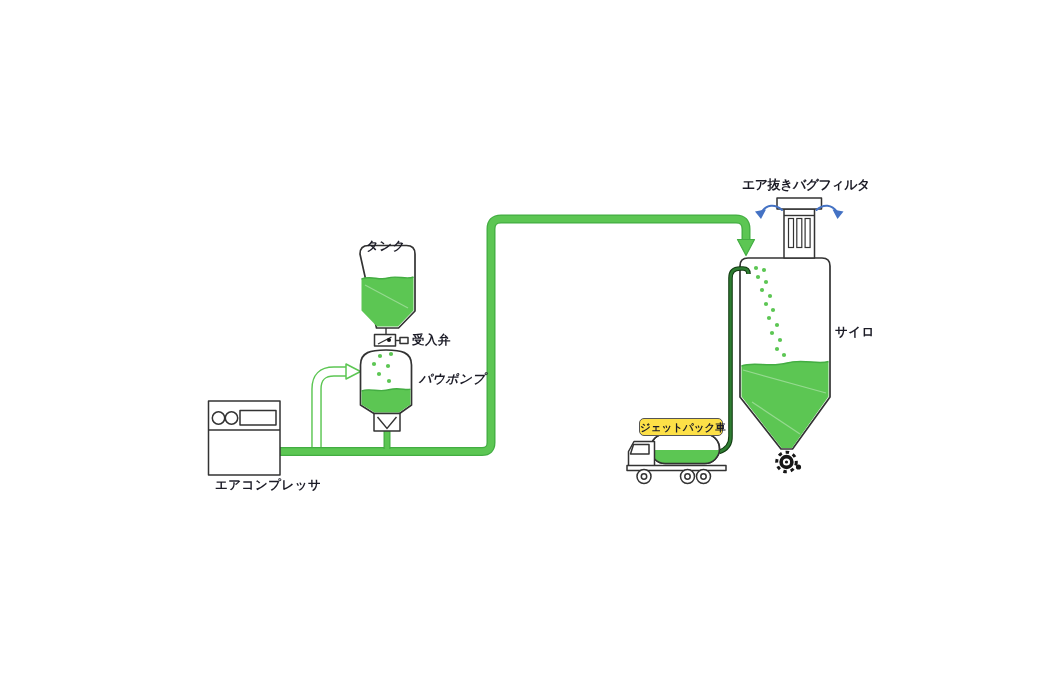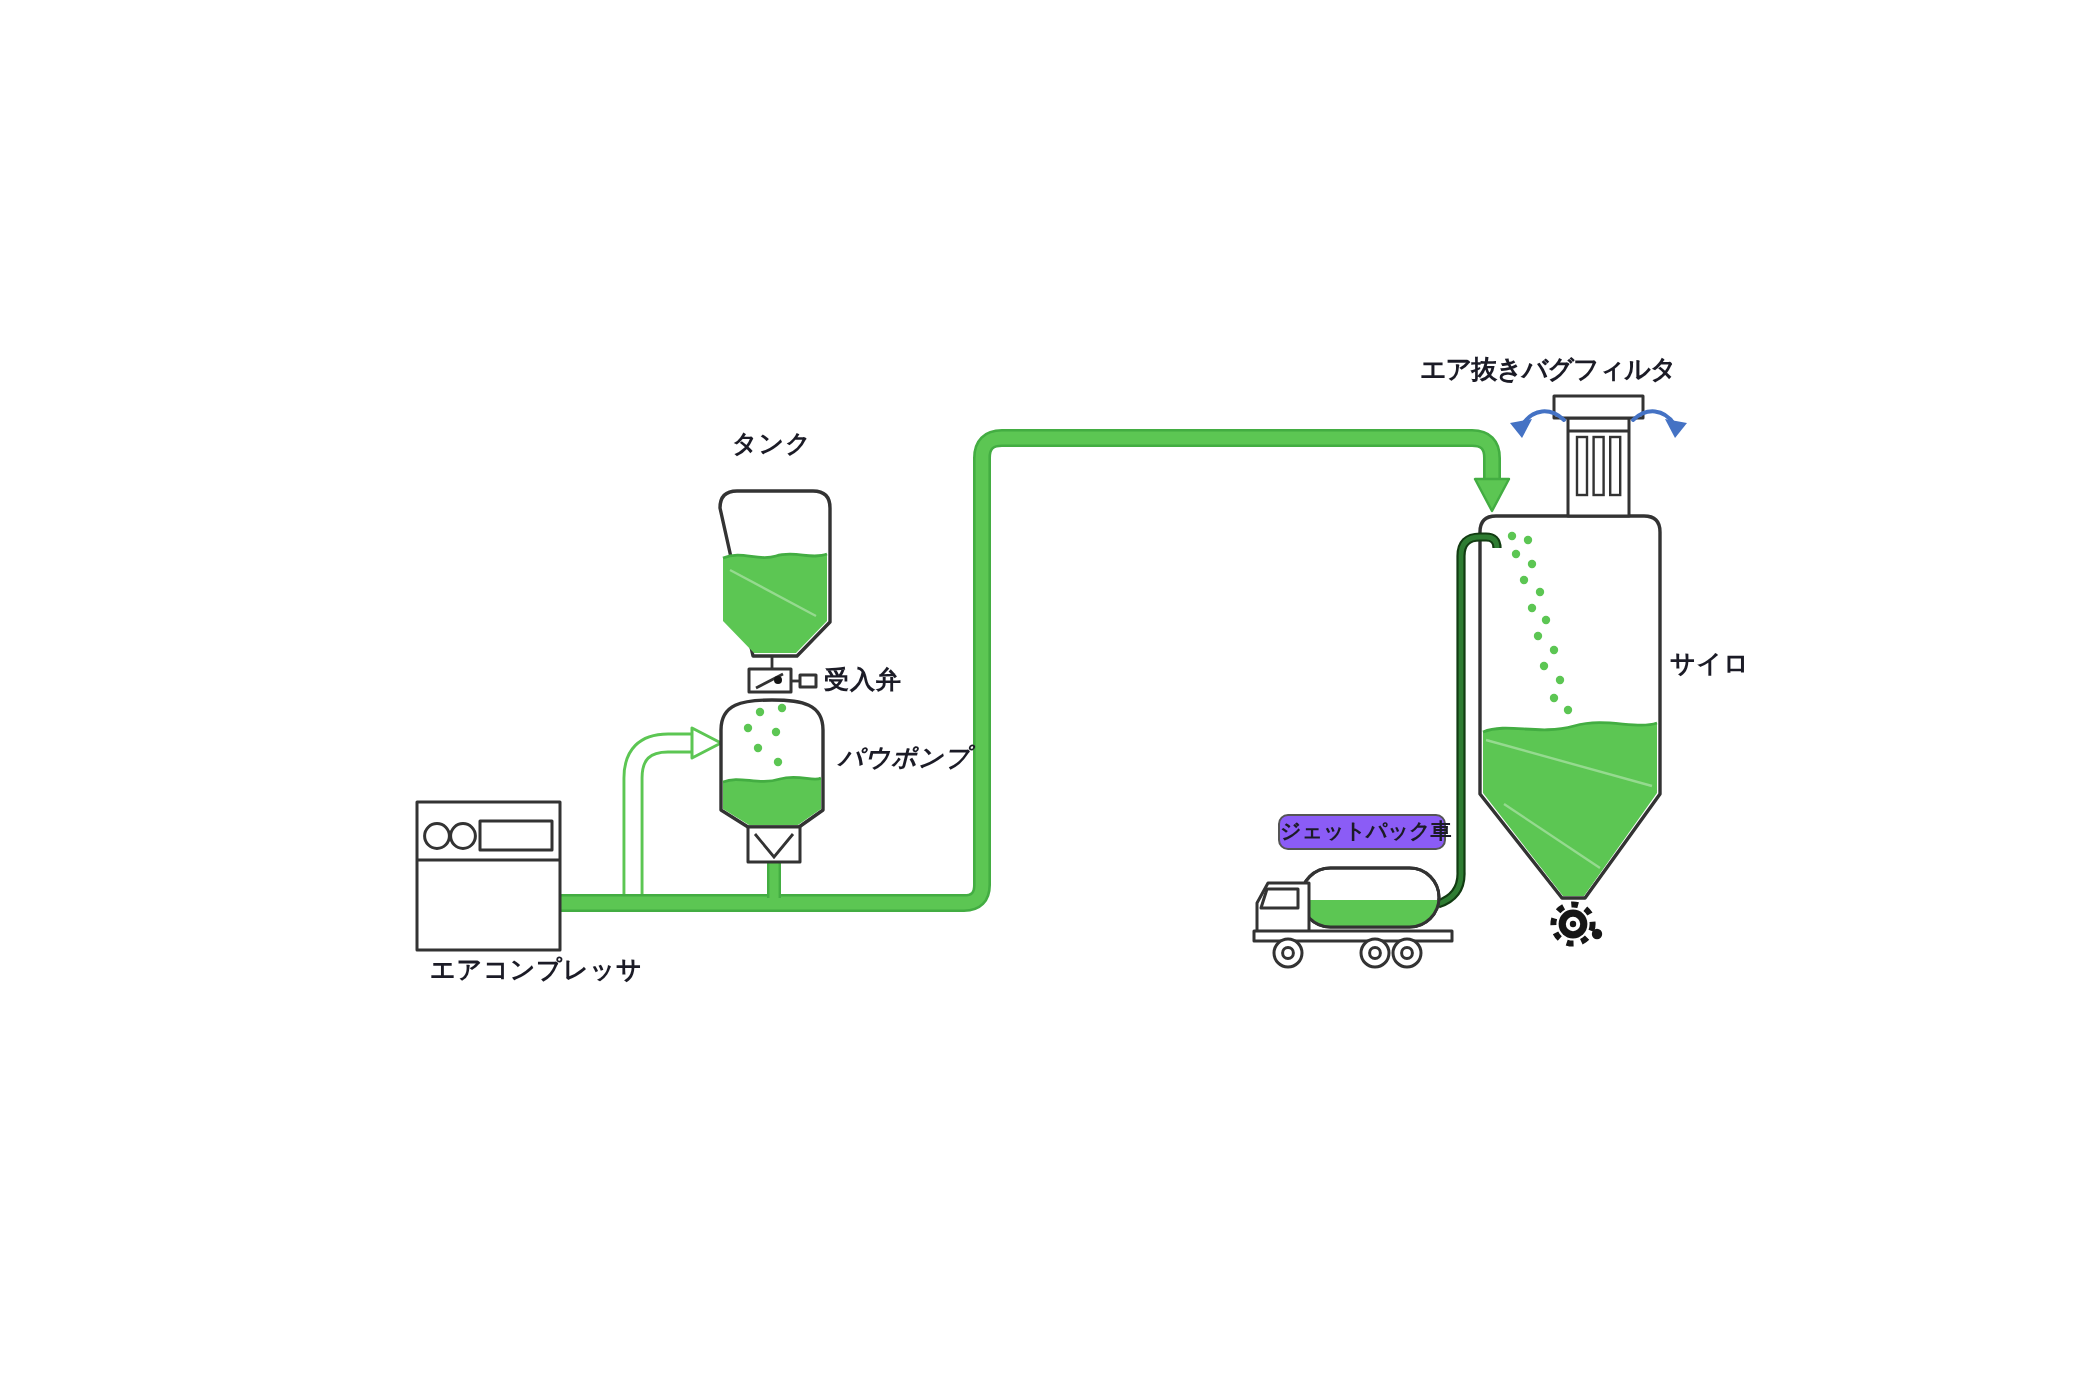"エア抜きバグフィルタ" div.lbl { left: 710px -> 742px }
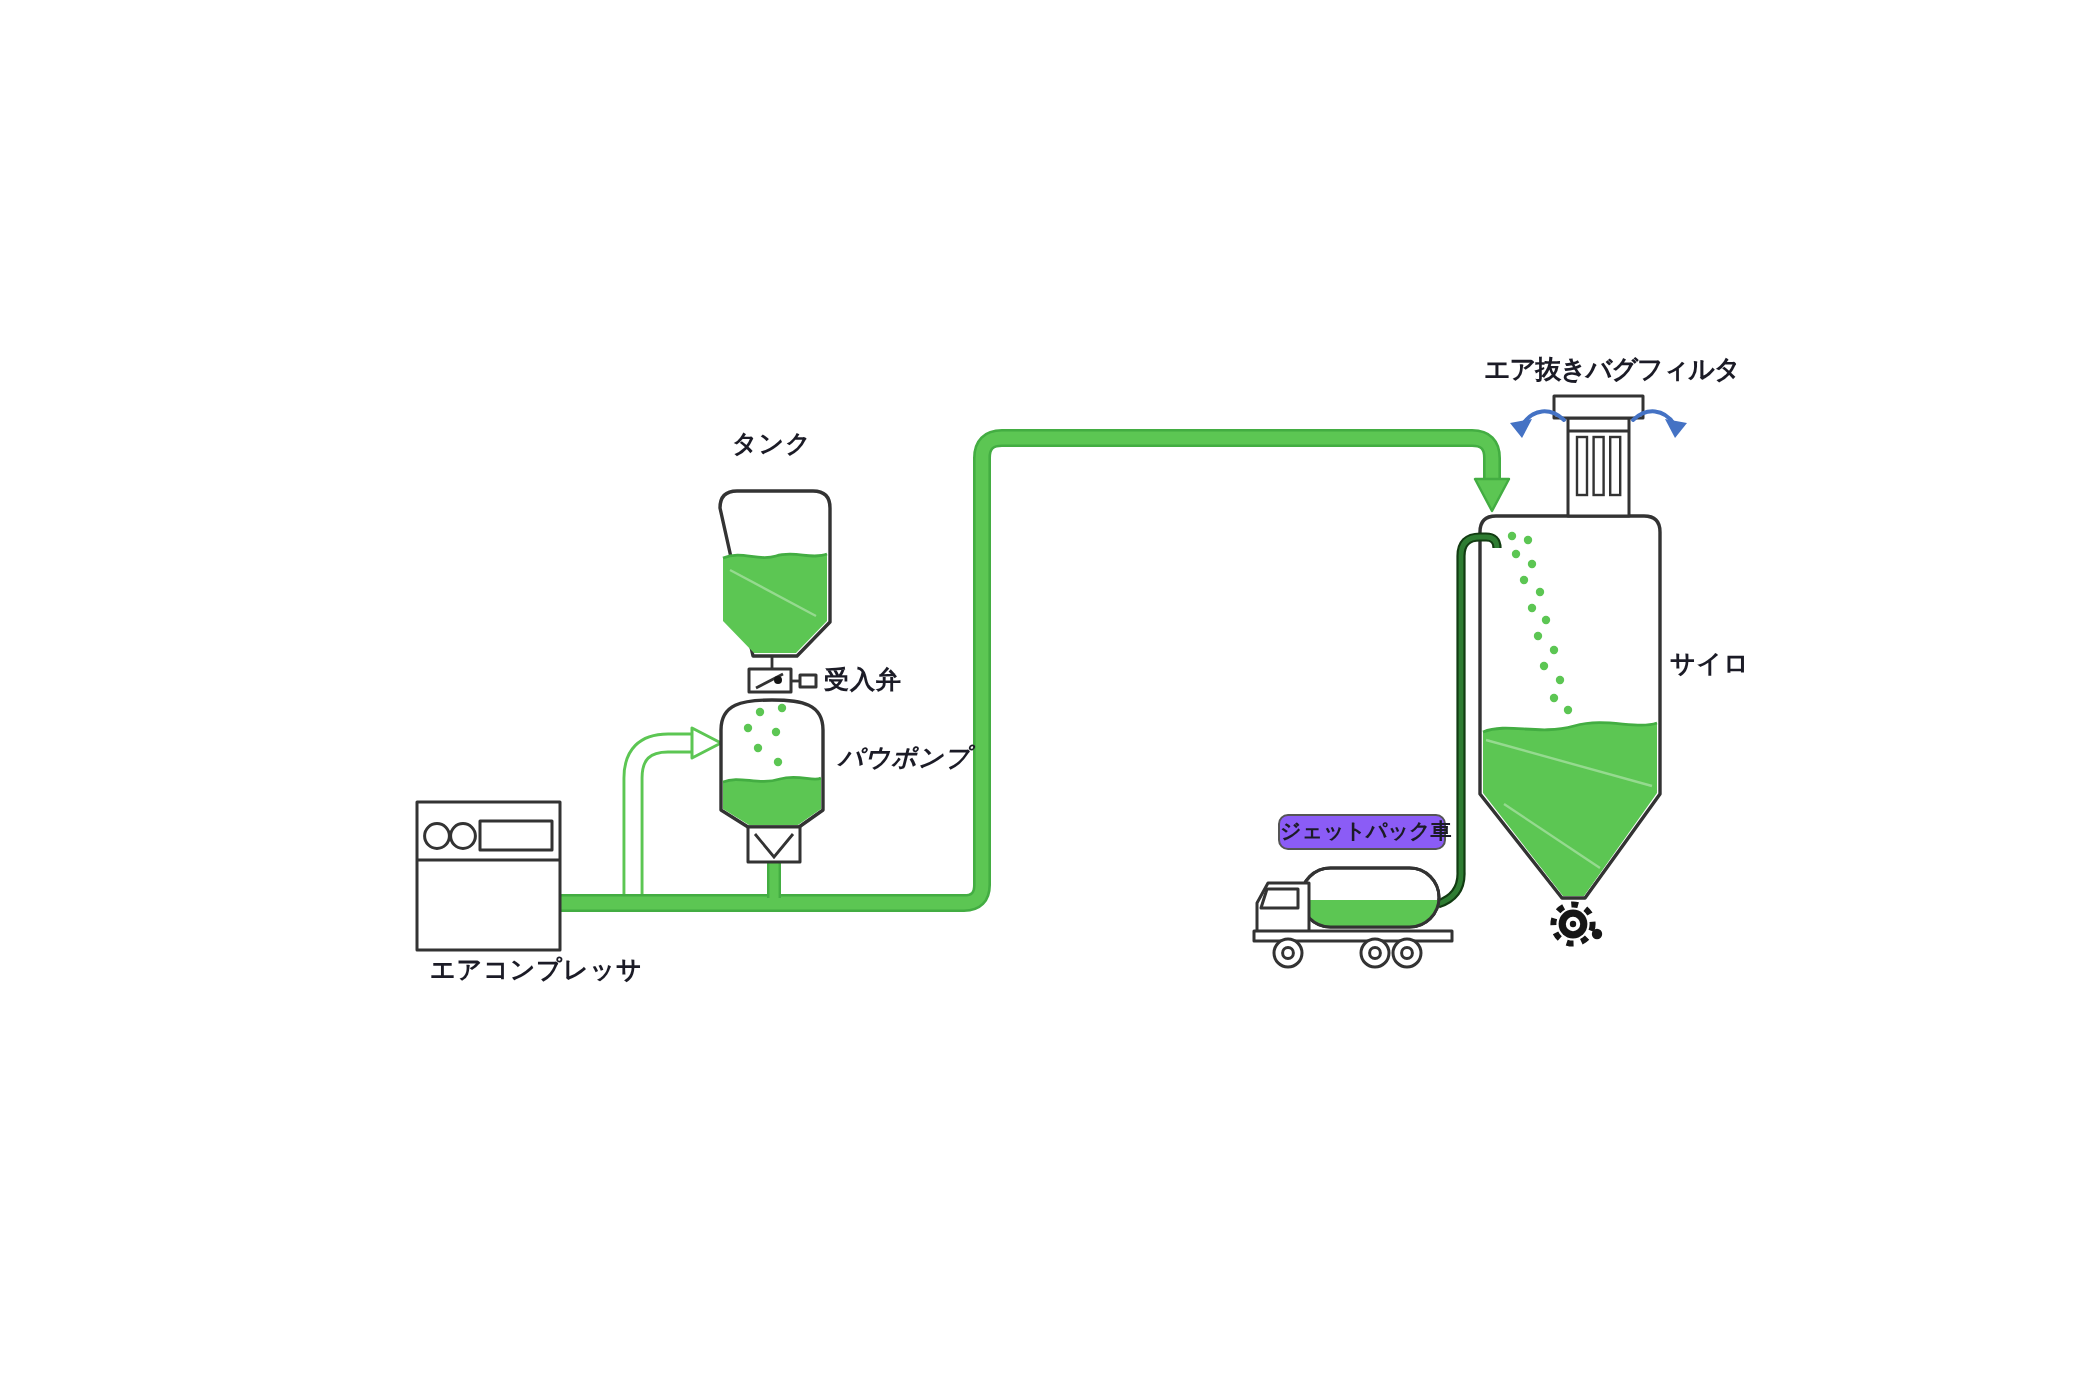"タンク" div.lbl { top: 214px -> 238px }
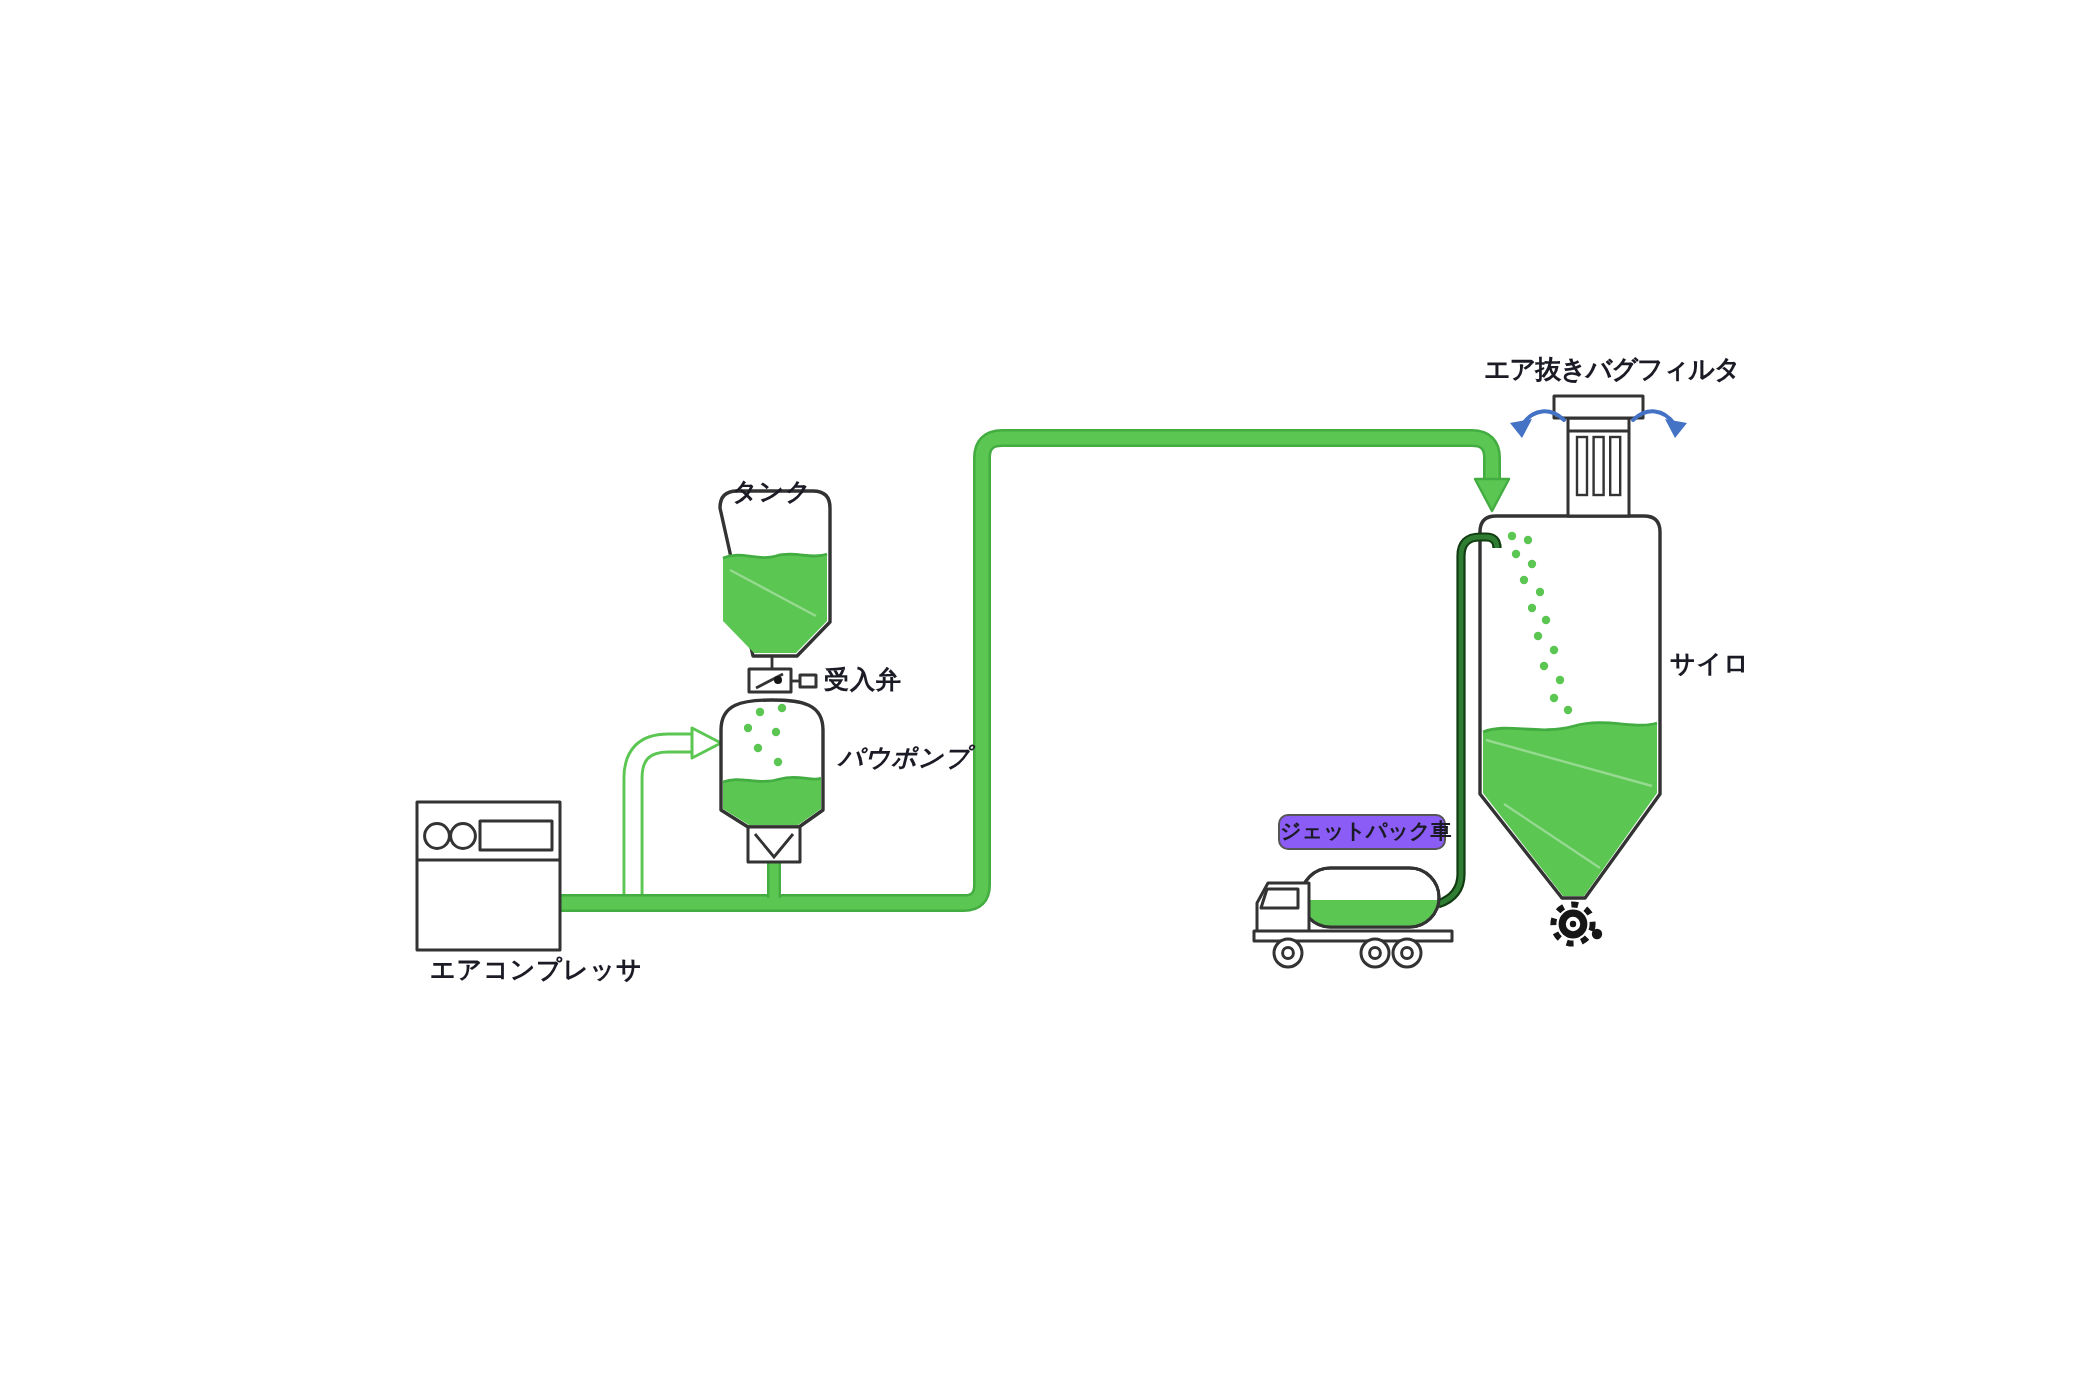"ジェットパック車" .badge { background: #8b5cf6 -> #fde047; top: 407px -> 418px }
